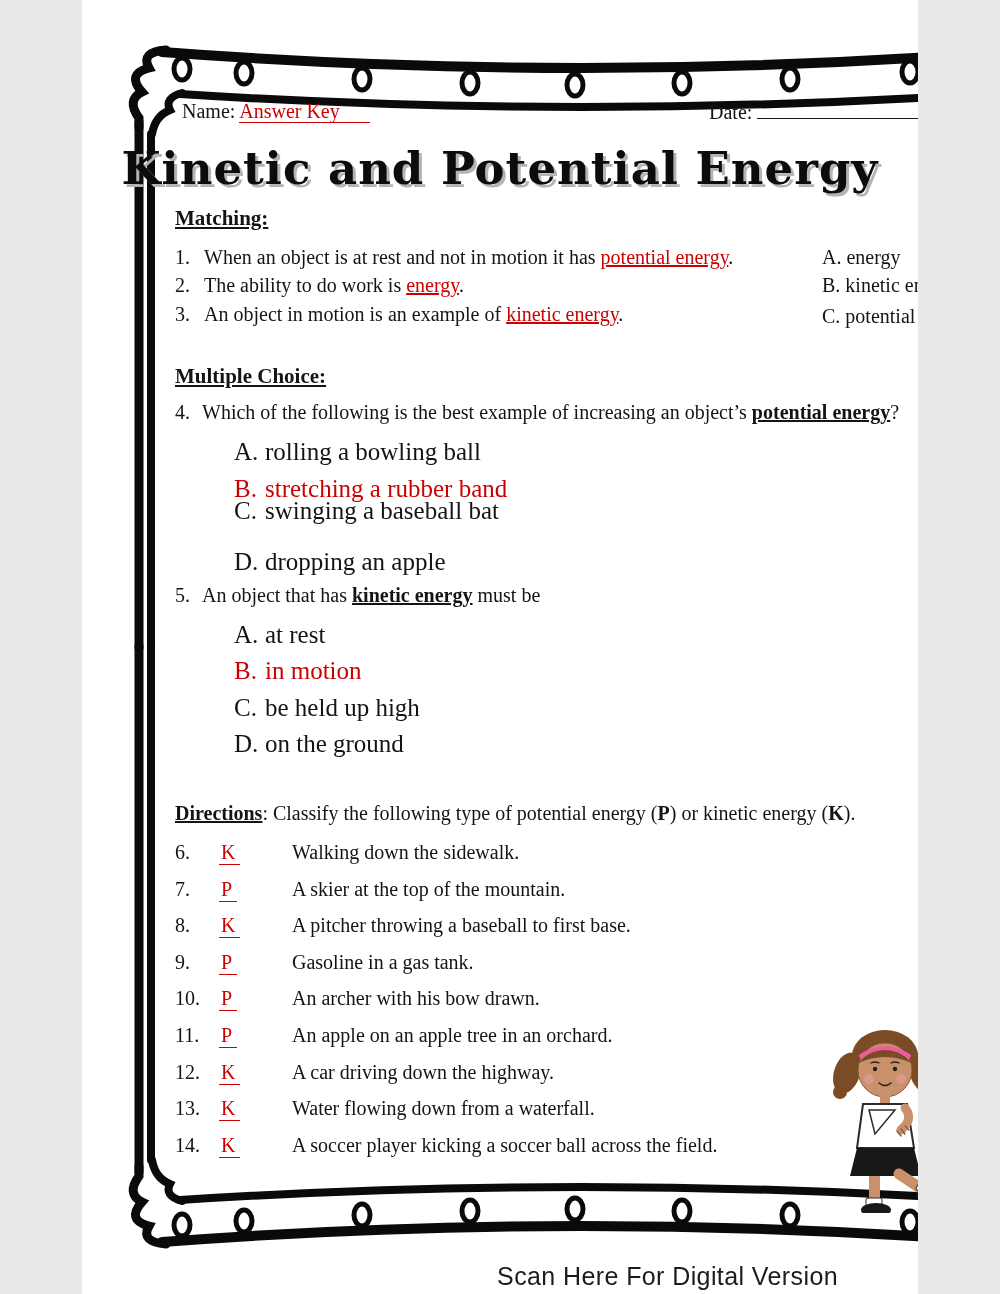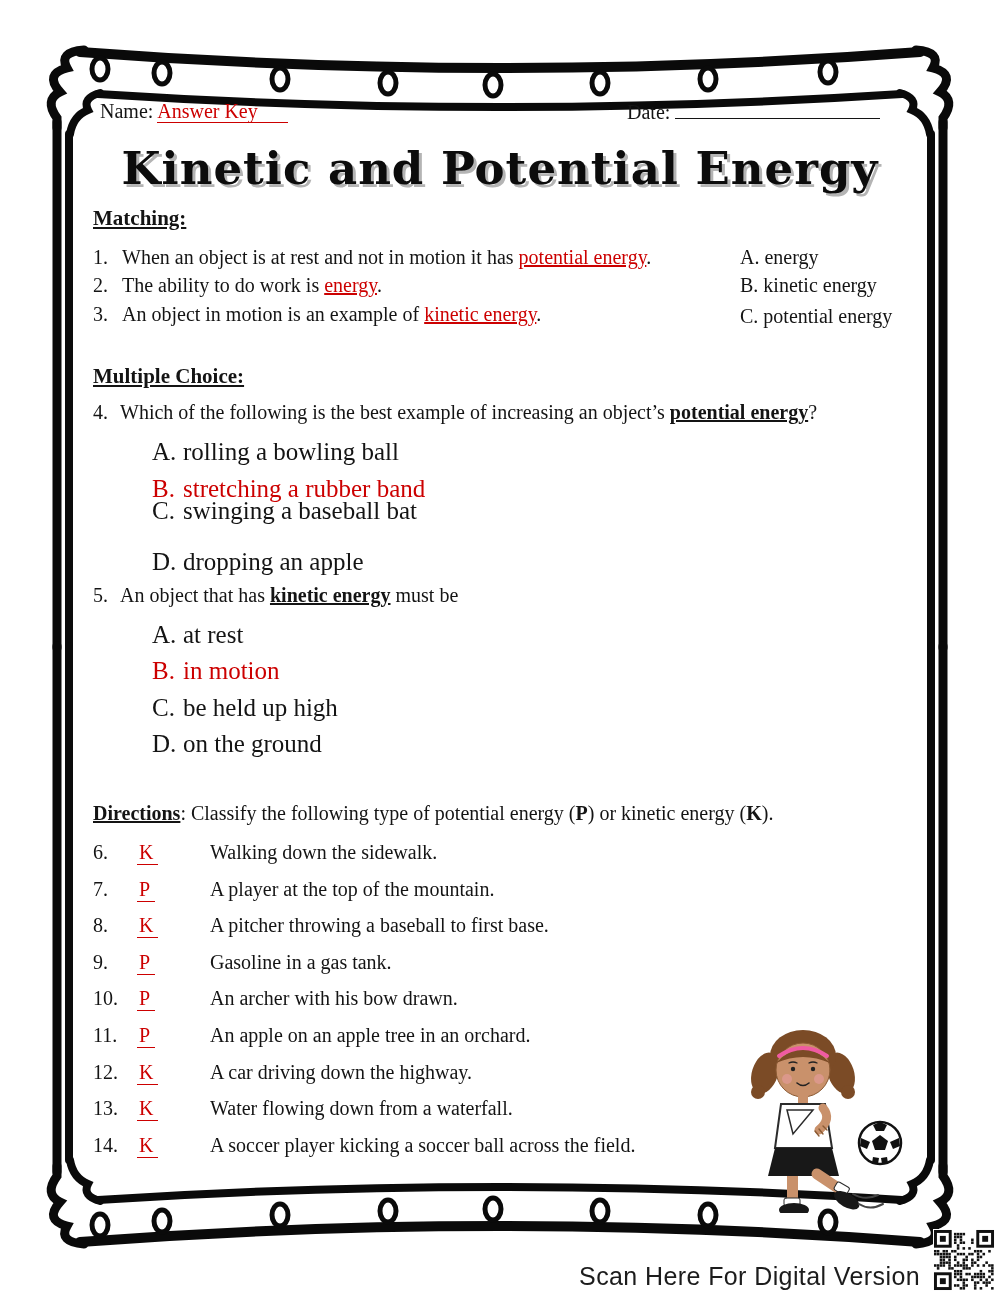"Name: Answer Key" .page { width: 1000px -> 836px }
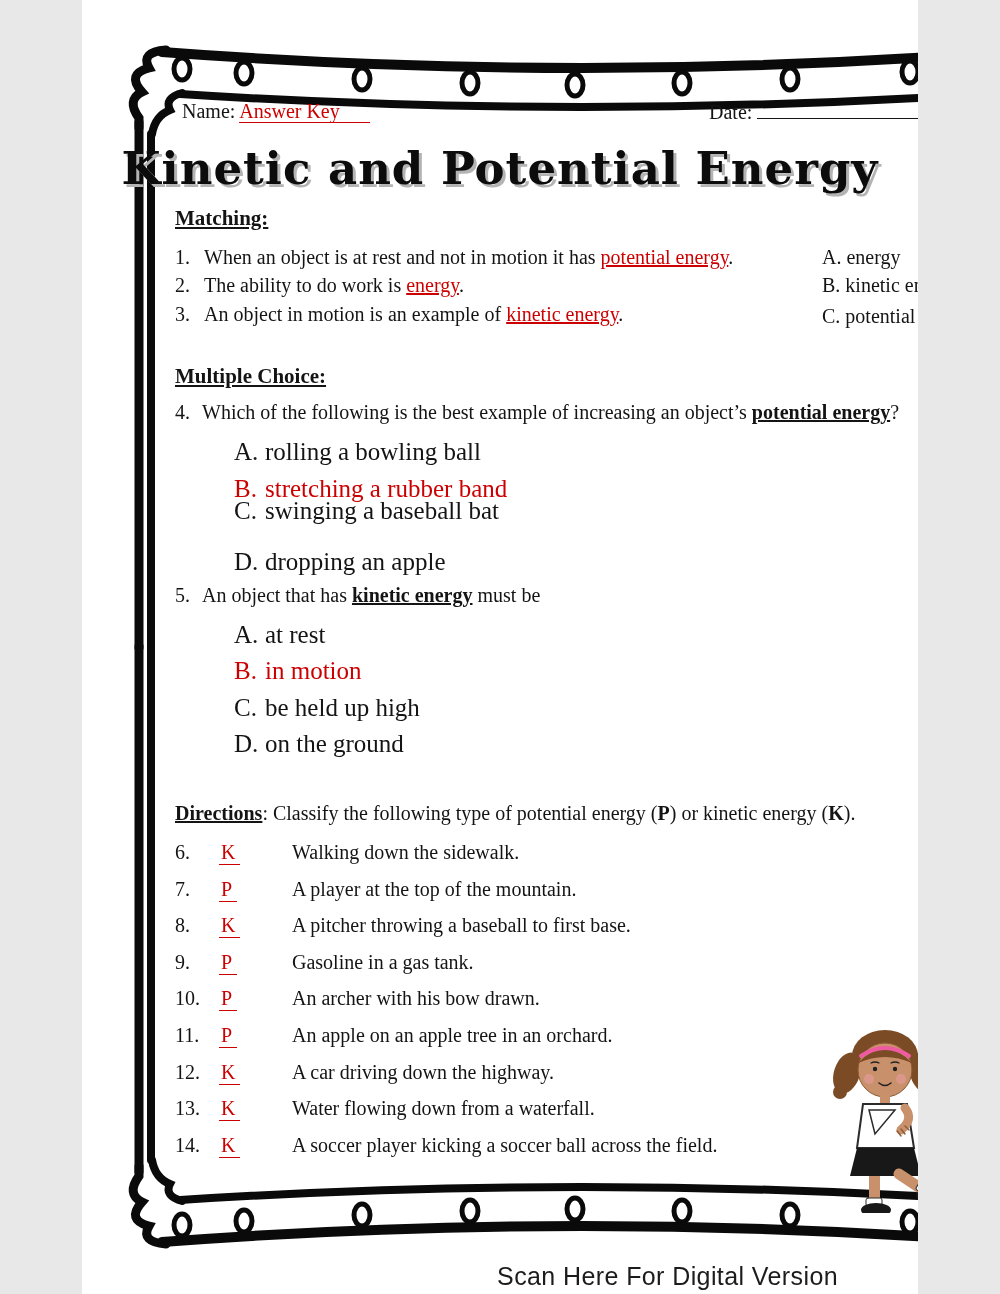"A player at the top" span.c-text { text: player -> skier }
